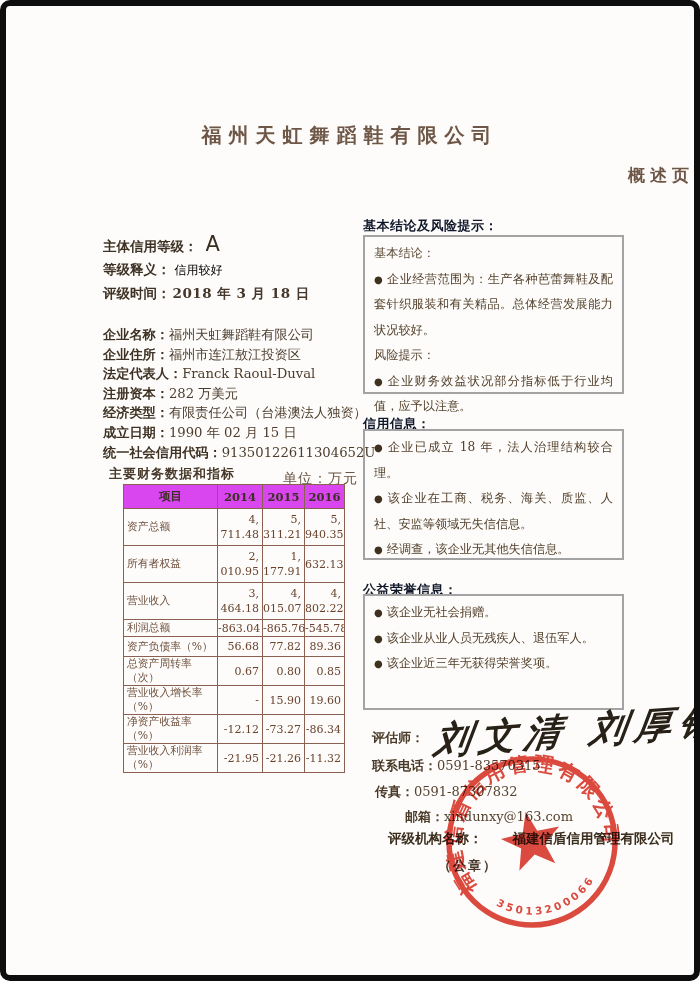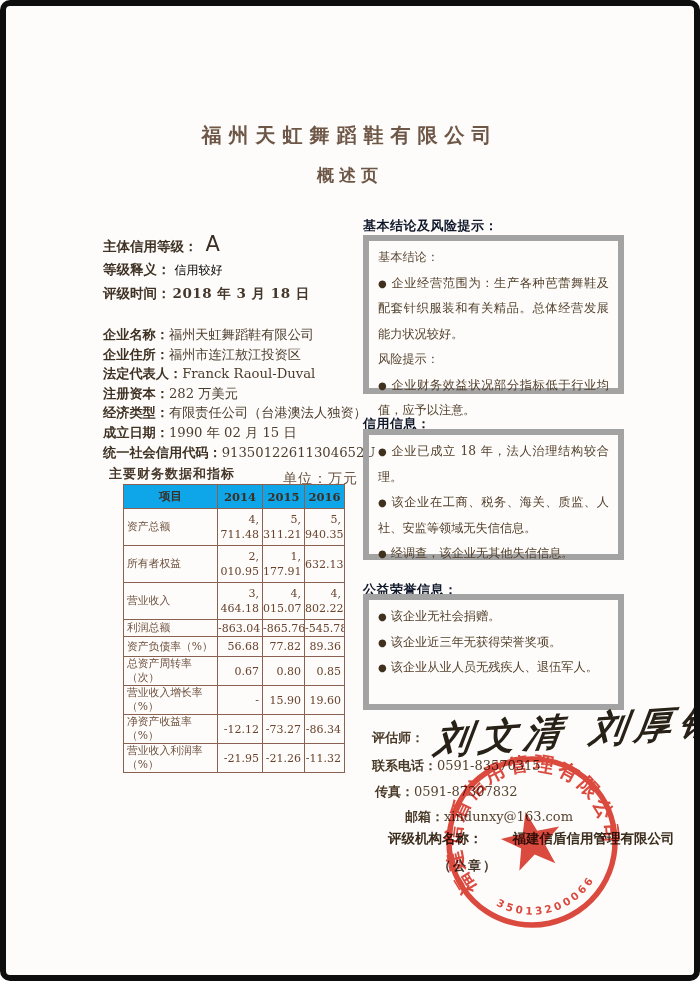"概述页" .doc-title2 { text-align: center -> right }
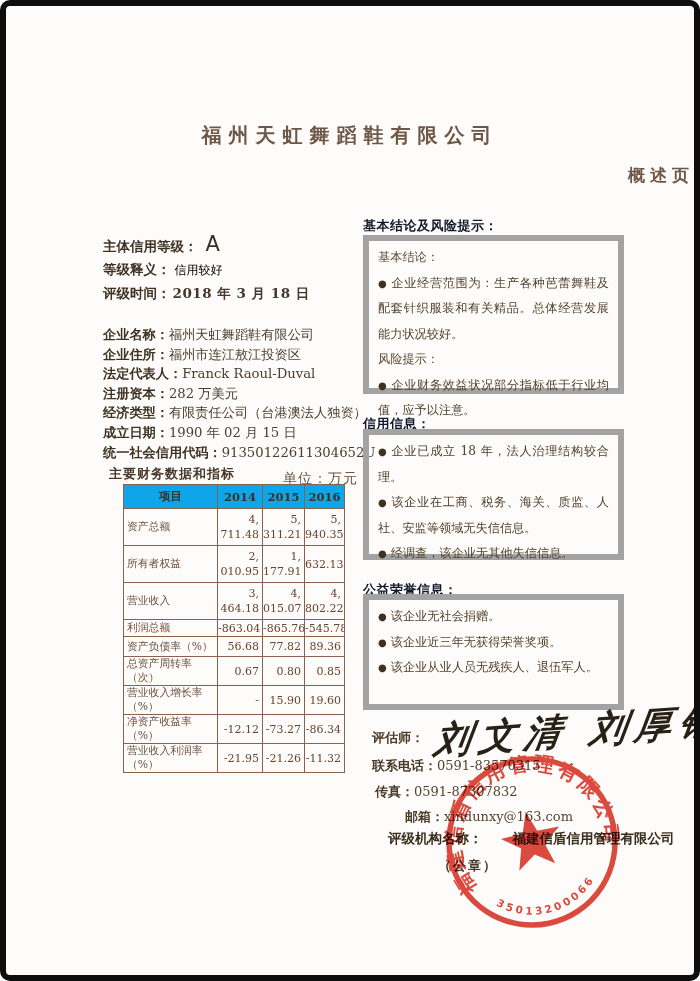"基本结论：" .box { border: 6px solid #a3a3a3 -> 2px solid #a3a3a3 }
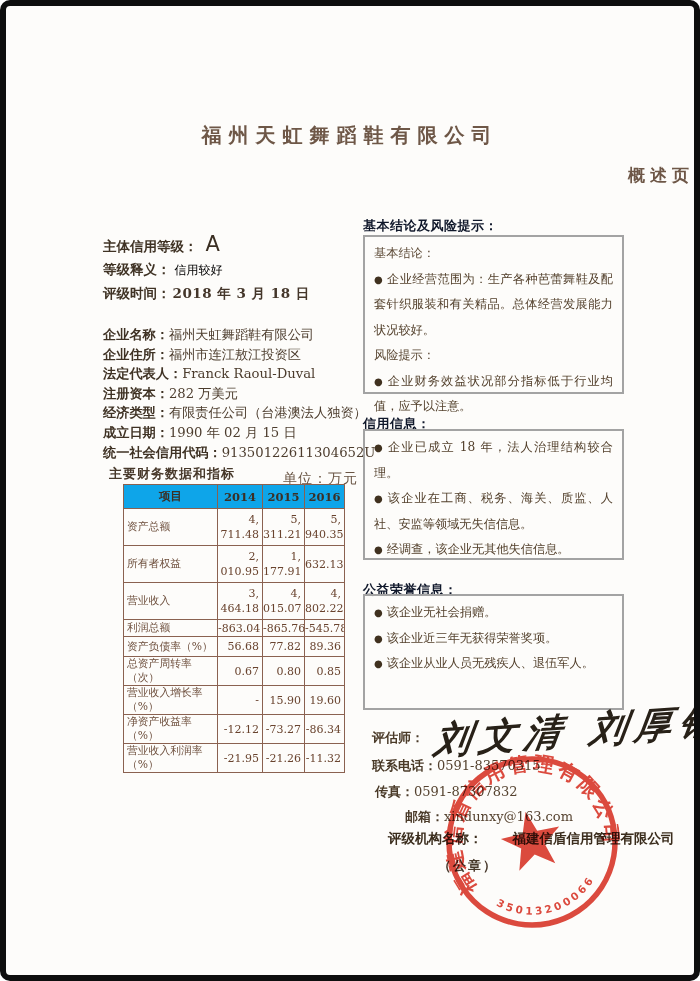"项目" #fin-table th { background: #0ea5e9 -> #d946ef }
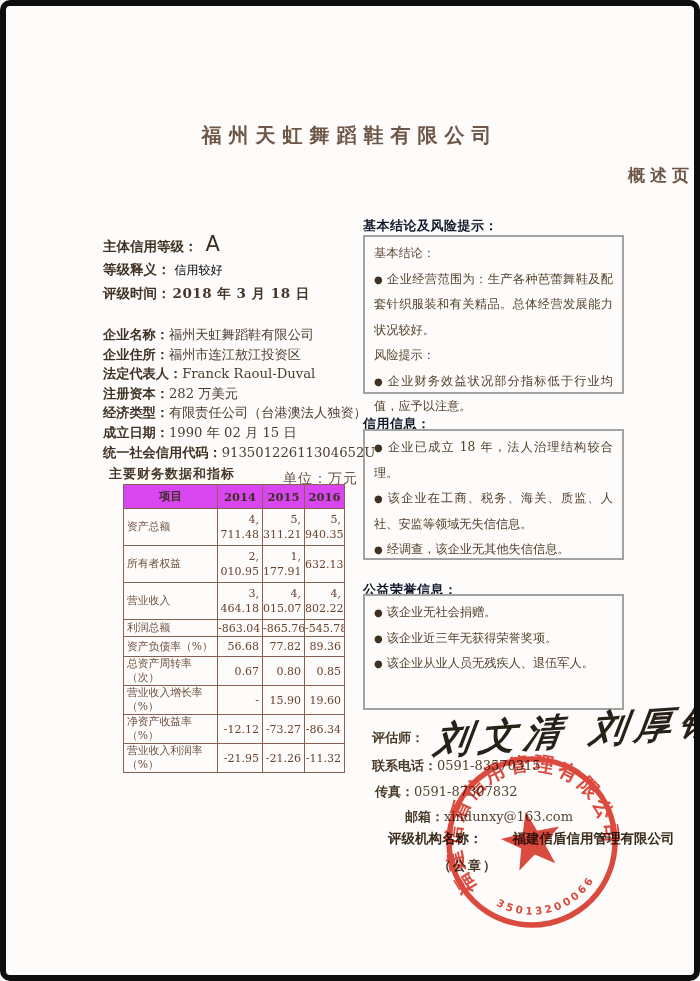"● 该企业近三年无获得荣誉奖项。" div.box-line { order: before "● 该企业从业人员无残疾人、退伍军人。" -> after "● 该企业从业人员无残疾人、退伍军人。" }
